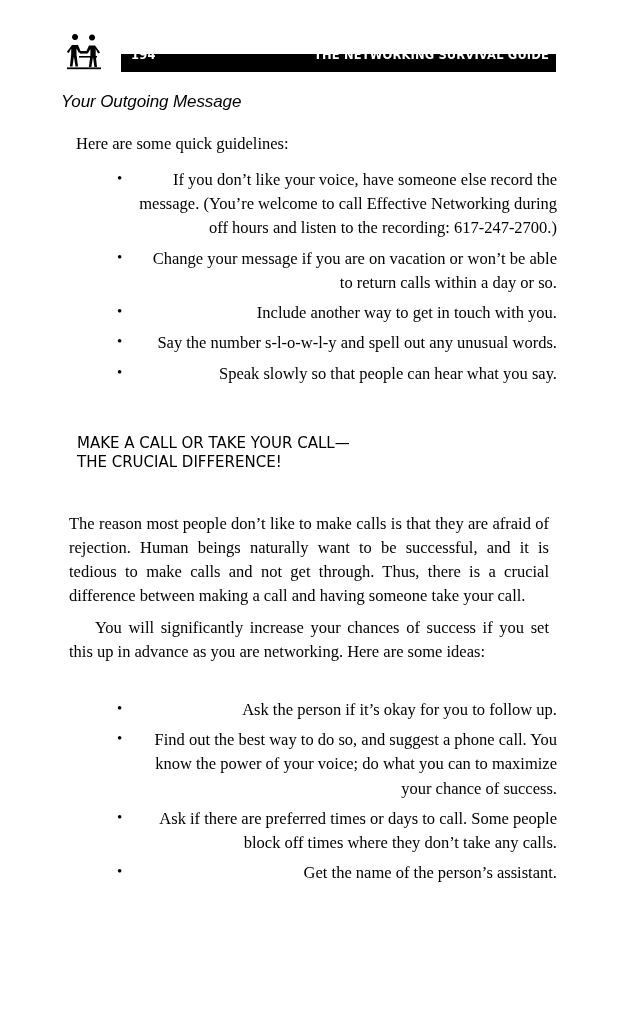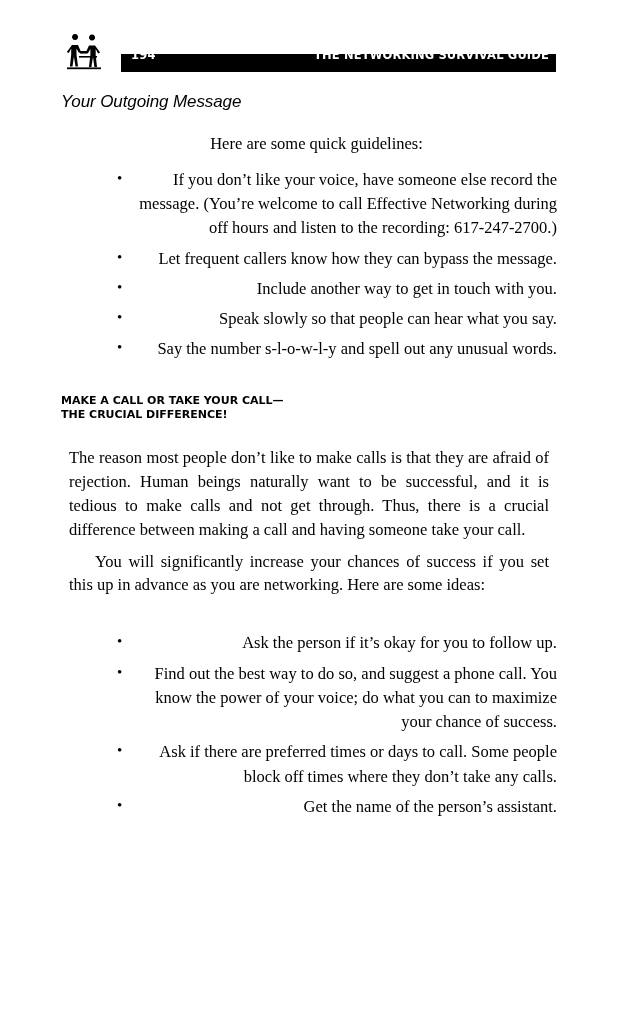"Here are some quick guidelines:" p.body-text { text-align: center -> left }
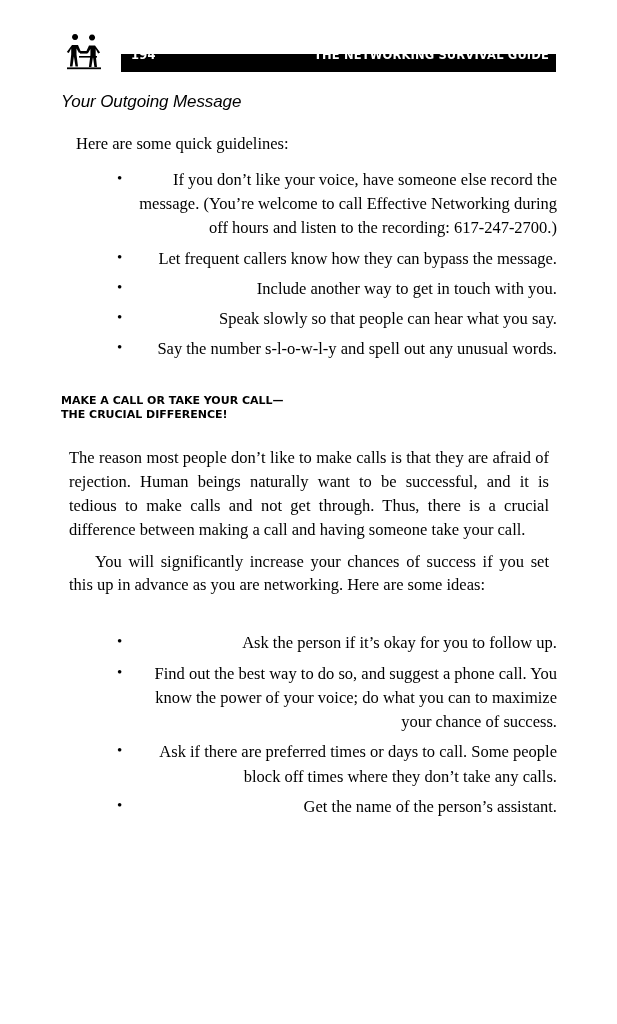"Change your message if you" li { html: none -> <li>Change your message if you are on vacation or won’t be able to return calls within a day or so.</li> }
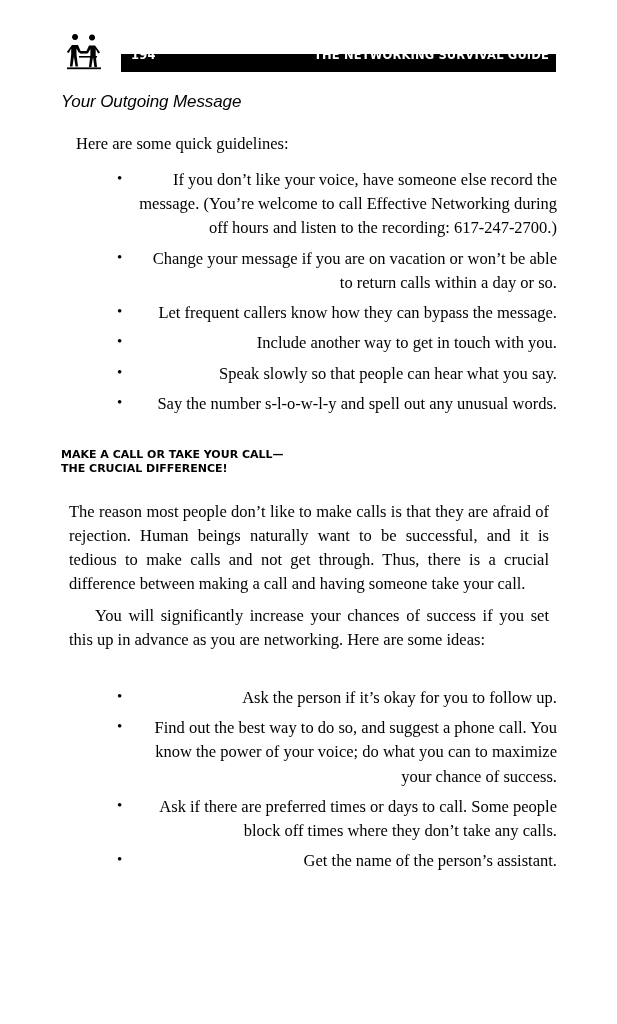"Let frequent callers know how" li { html: <li>Let frequent callers know how they can bypass the message.</li> -> none }
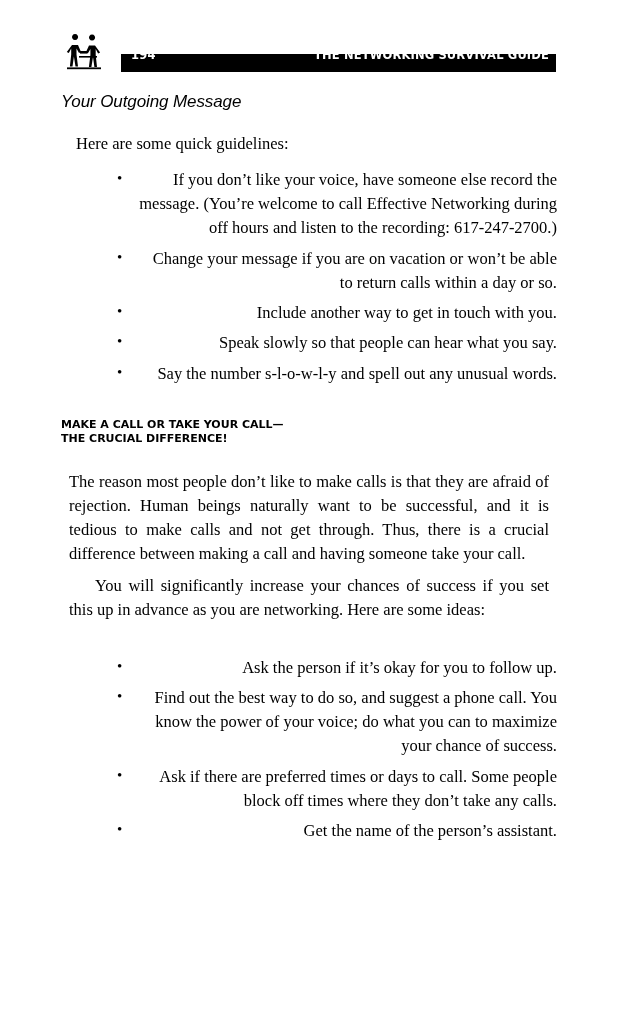"Speak slowly so that people" li { order: before "Say the number s-l-o-w-l-y and" -> after "Say the number s-l-o-w-l-y and" }
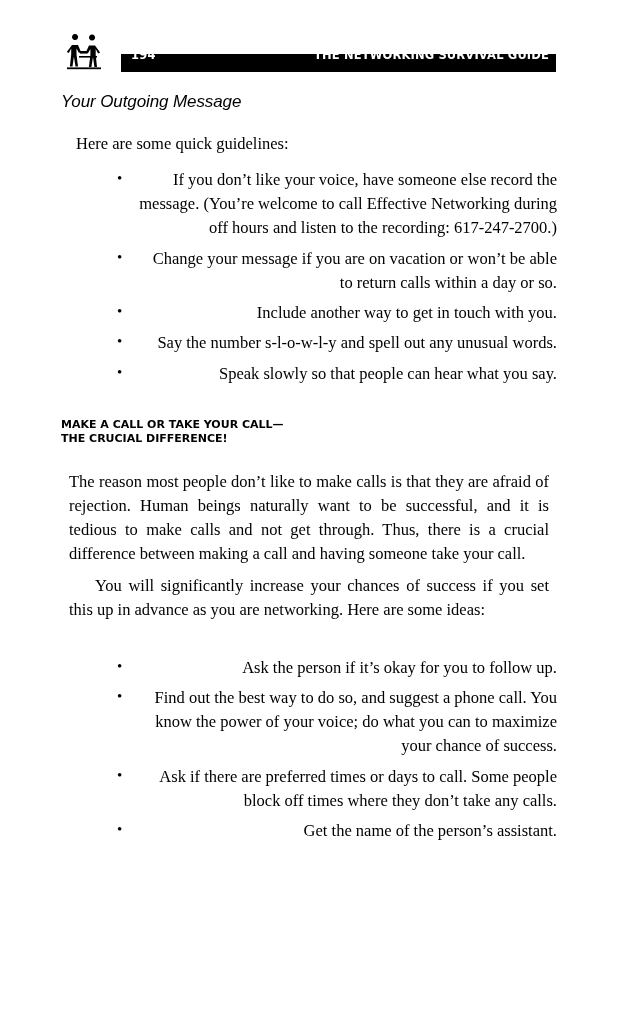"MAKE A CALL OR TAKE" h3.head-a { font-size: 11px -> 15px; font-weight: bold -> normal; margin: 0 -> 16px }
